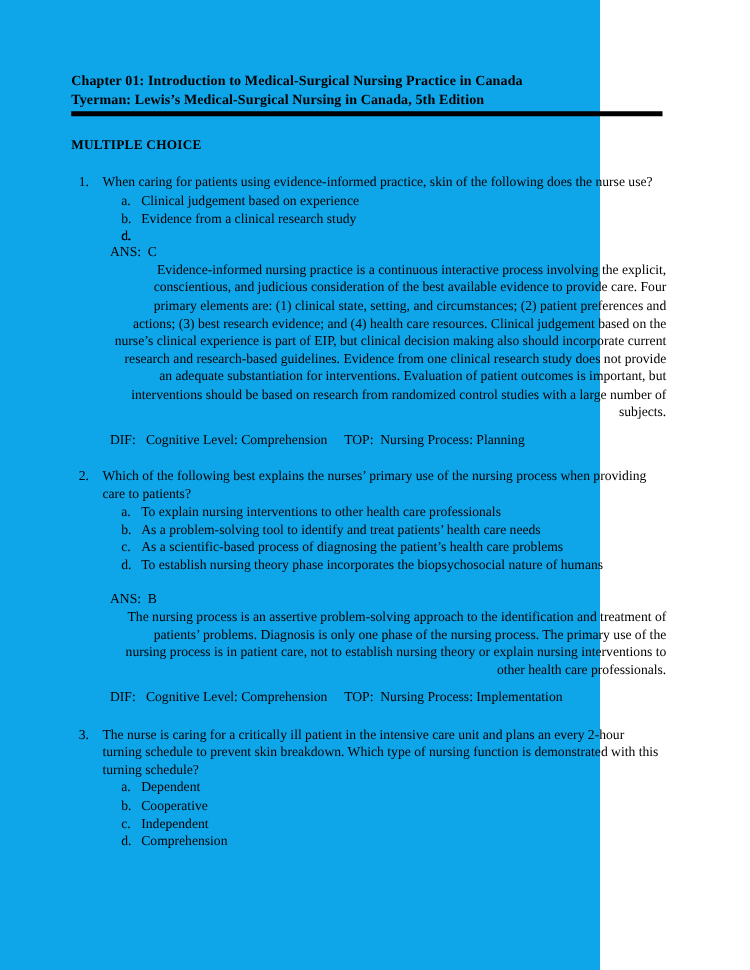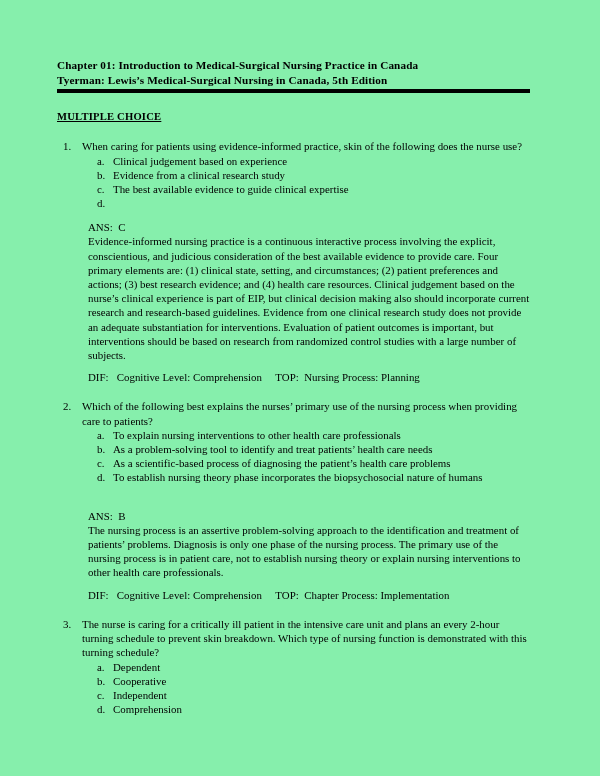"Chapter 01: Introduction to" .page { background: #86efac -> #0ea5e9; width: 600px -> 480px }
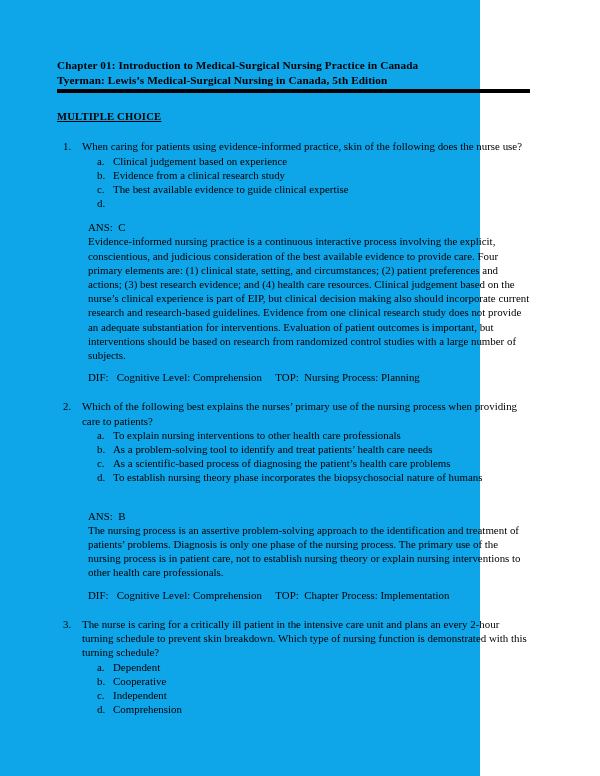"MULTIPLE CHOICE" .section-heading { text-decoration: underline -> none }
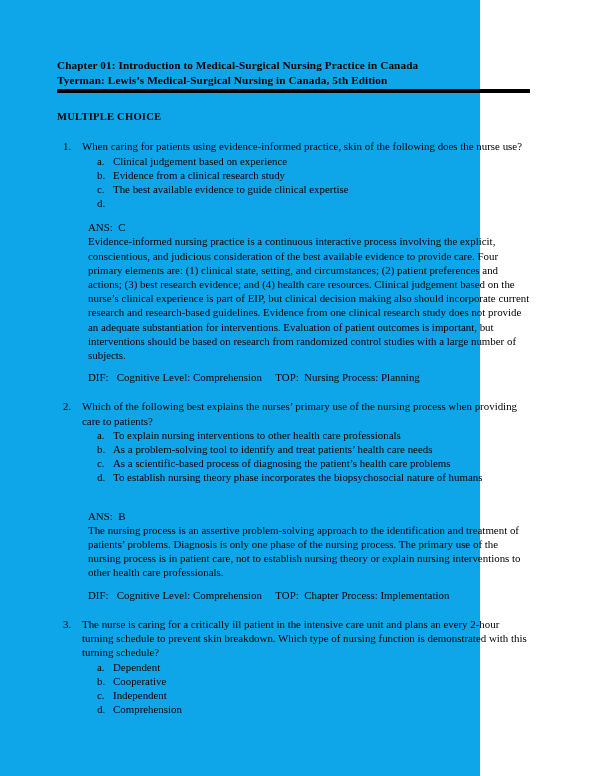"The best available evidence to" span { html: <span>The best available evidence to guide clinical expertise</span> -> none }
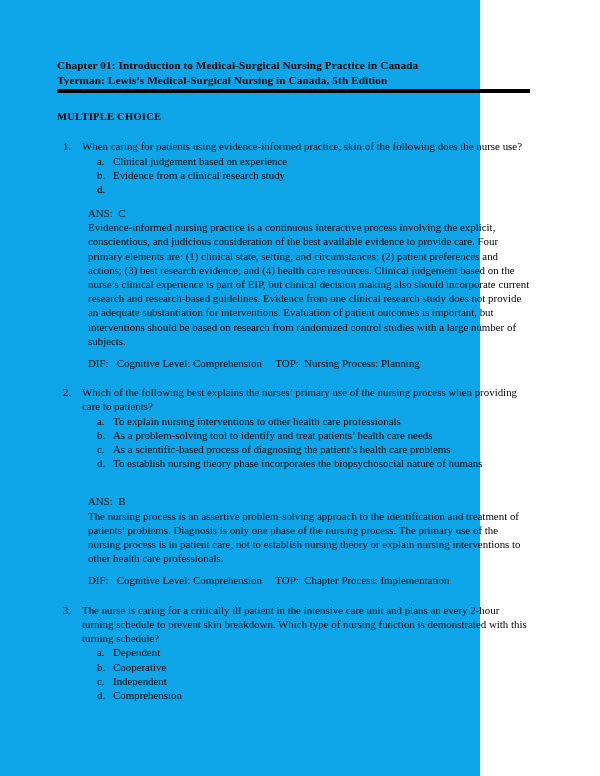"ANS: C" .answer-area { margin-top: 24px -> 13px }
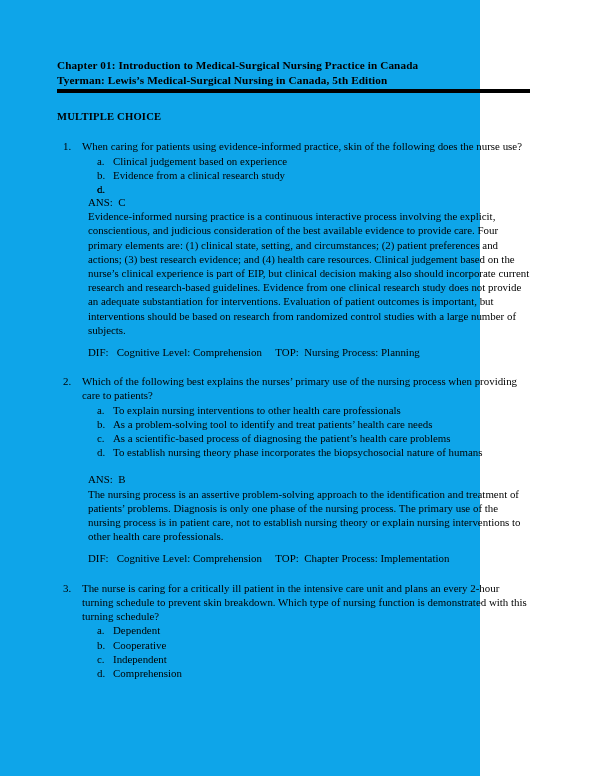"Evidence-informed nursing practice is a" .rationale { text-align: left -> right }
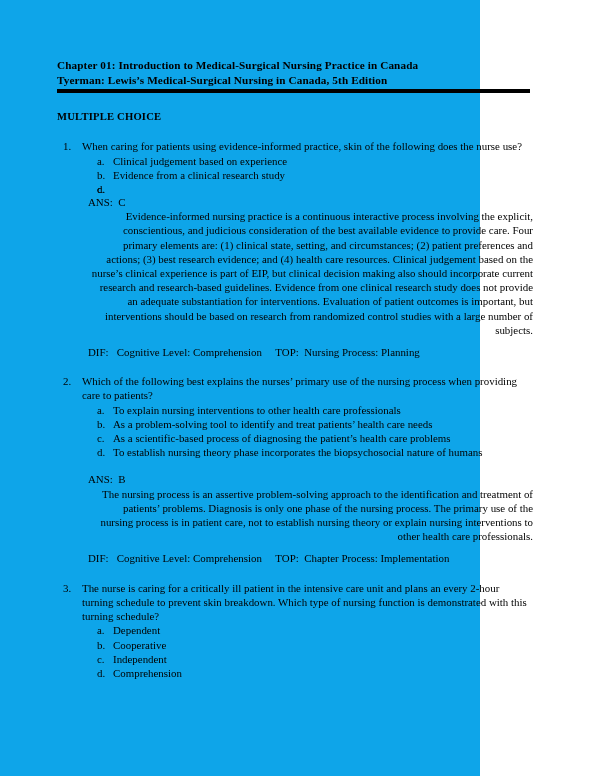"Chapter Process: Implementation" span { text: Chapter -> Nursing }
